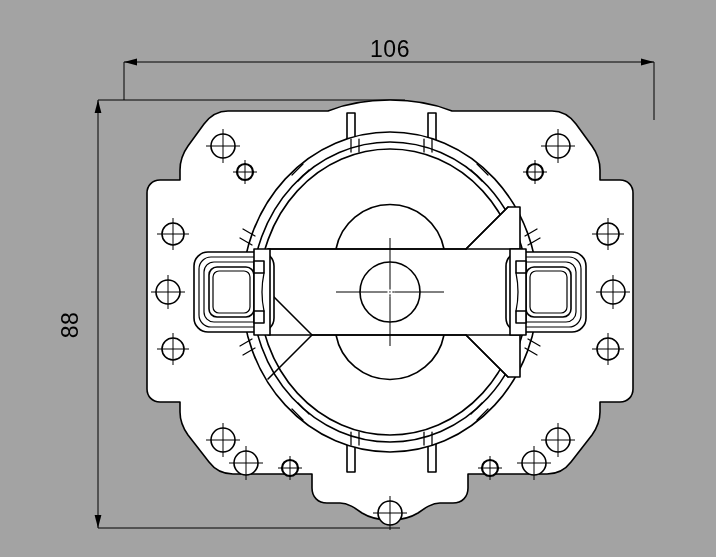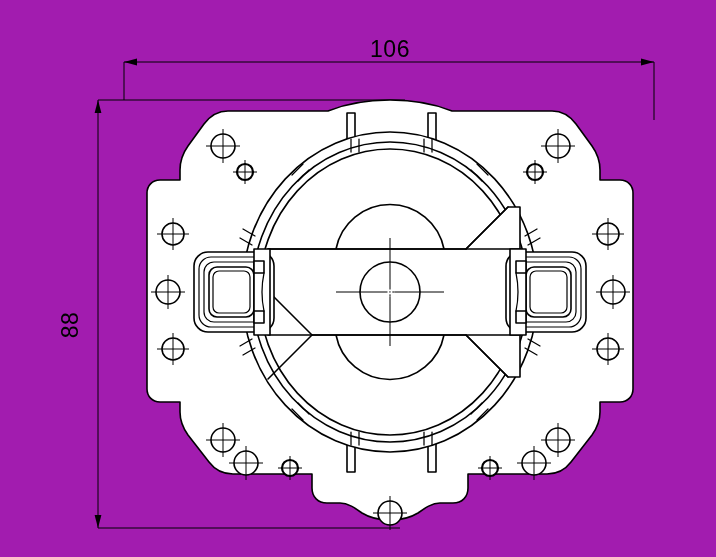"106" #drawing-root { background: #a21caf -> #a3a3a3 }
